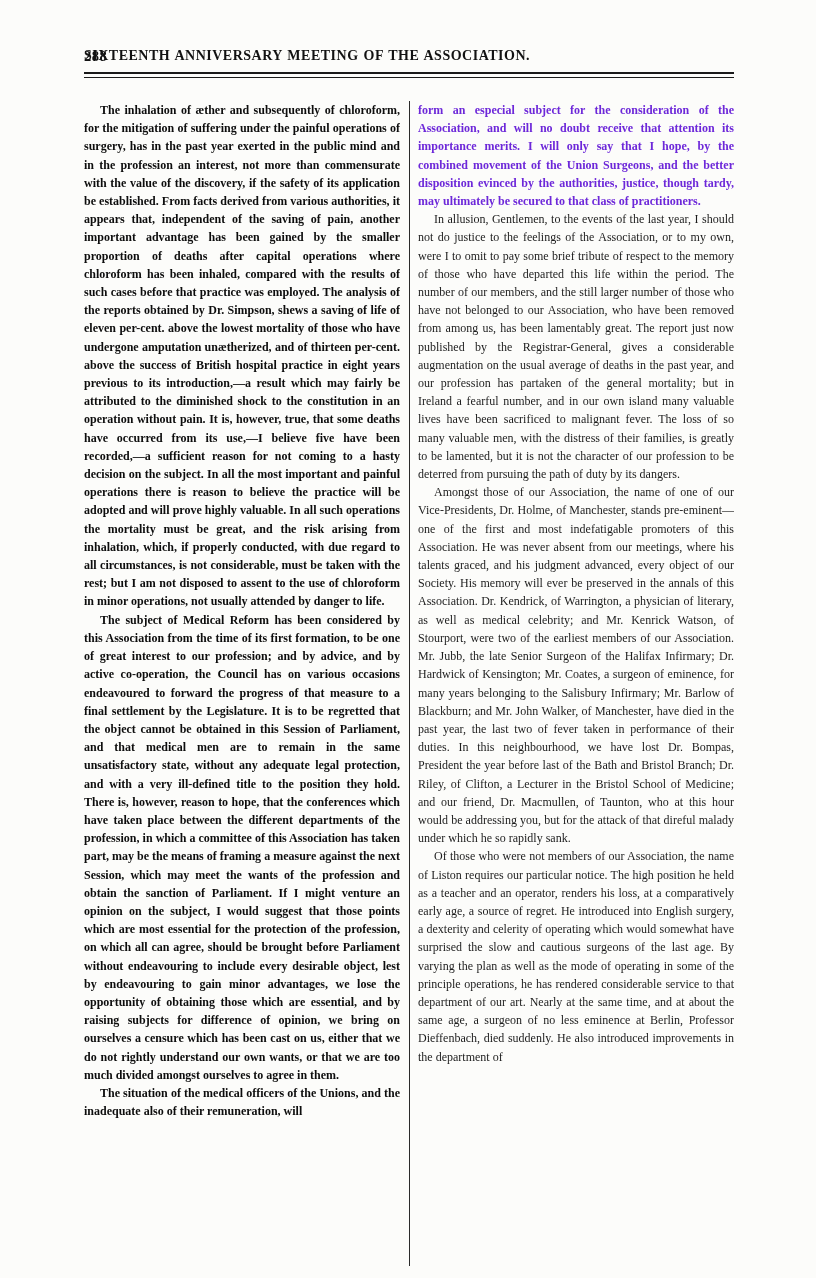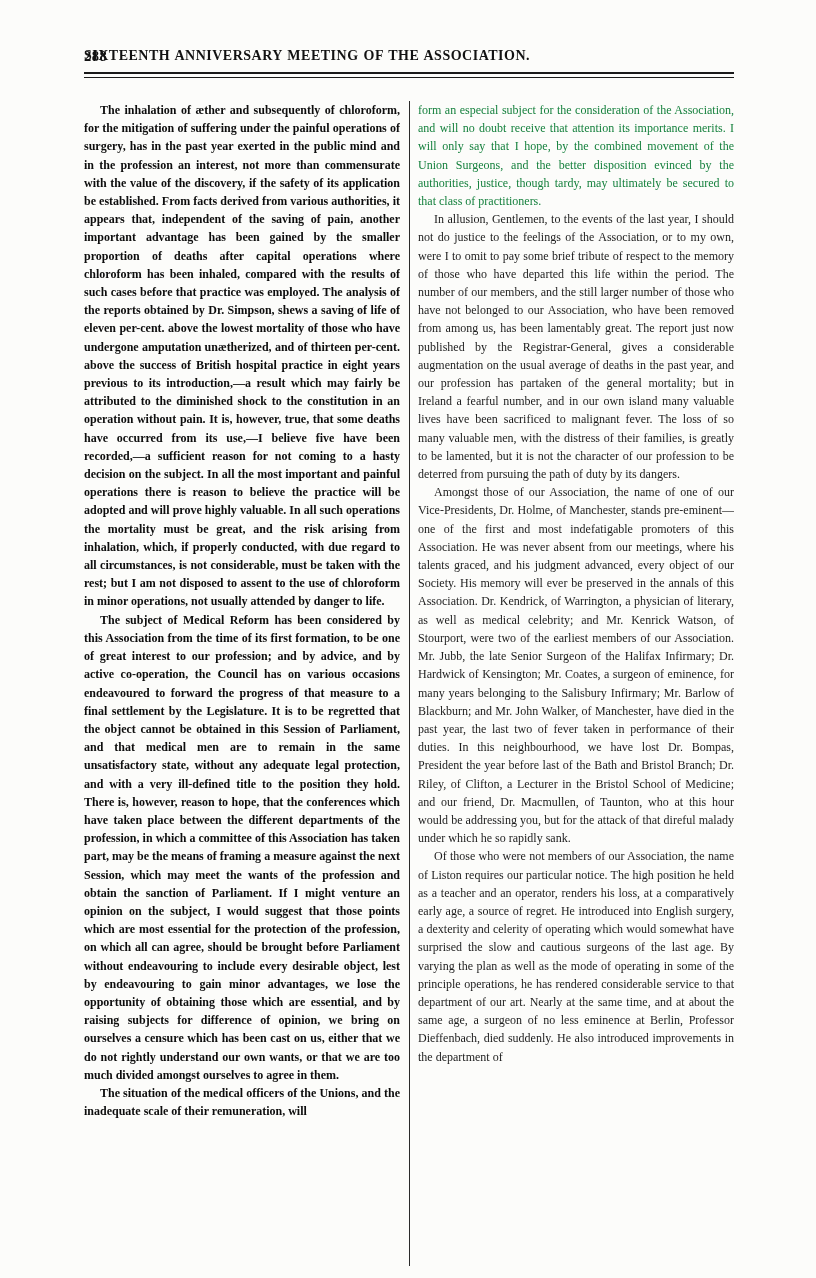"form an especial subject for" .col-right p.continuation { color: #15803d -> #6d28d9; font-weight: normal -> bold }
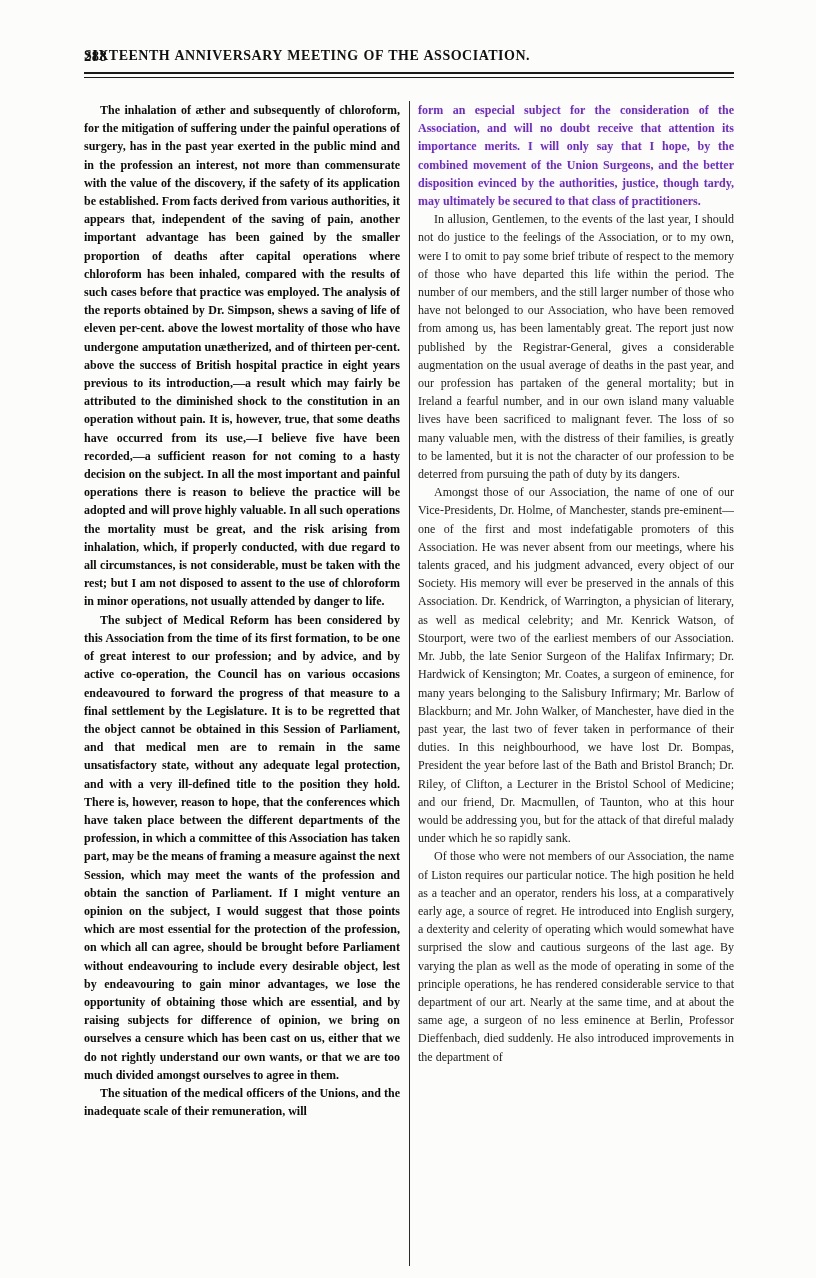"The situation of the medical" p { text: scale -> also }
